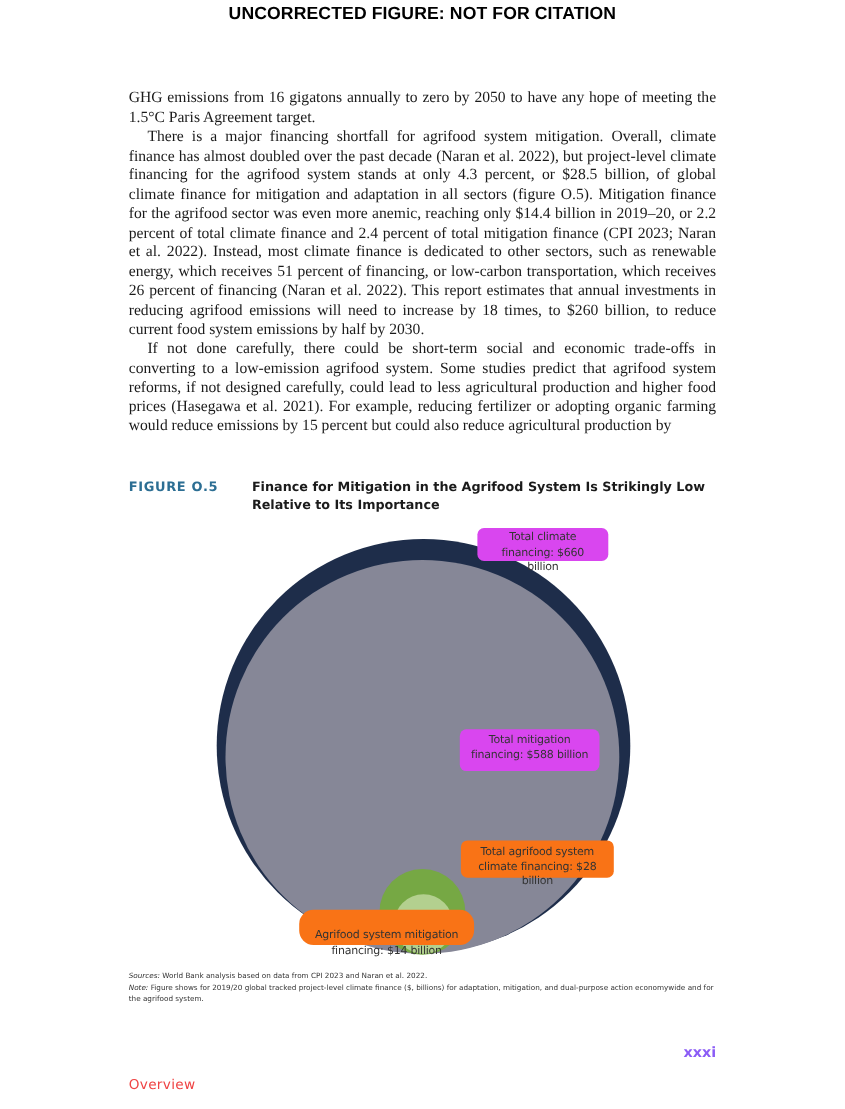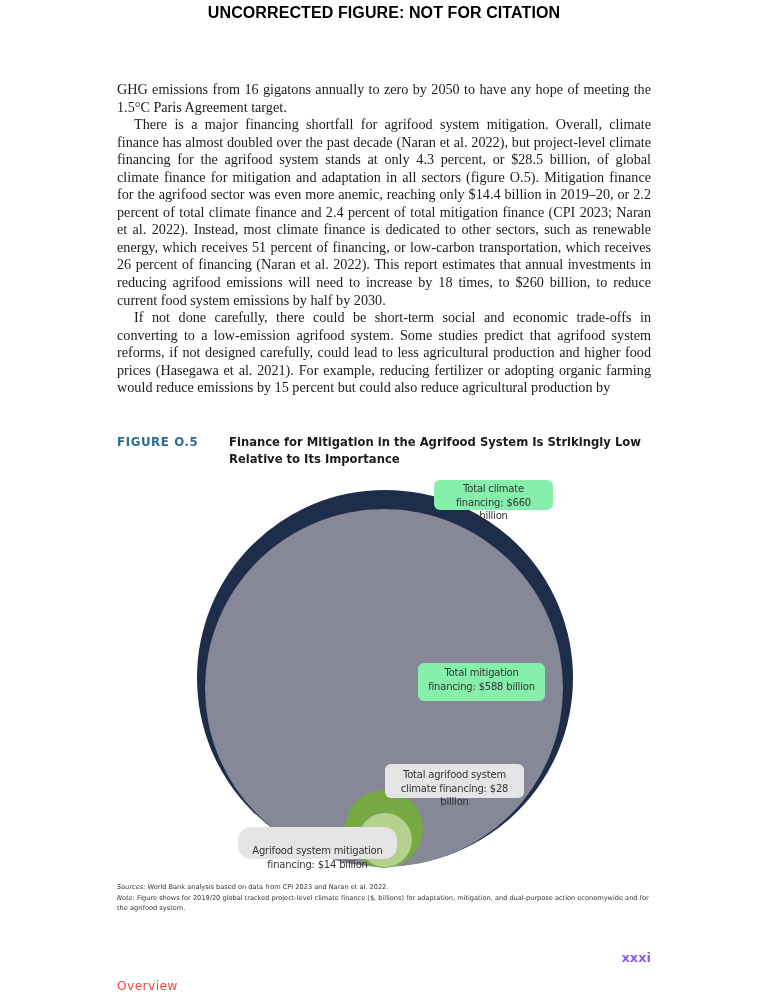"Total climate financing: $660 billion" .label.grey { background: #86efac -> #d946ef }
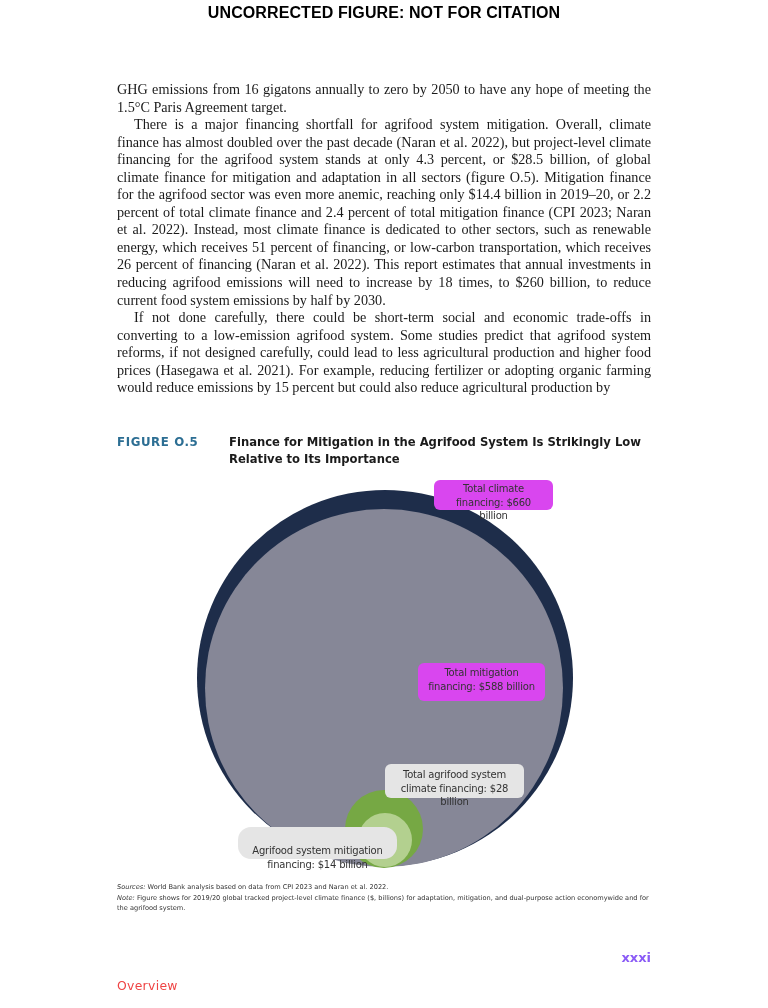"Total agrifood system climate financing:" .label.cream { background: #e5e5e5 -> #f97316; margin-left: none -> 34px }
